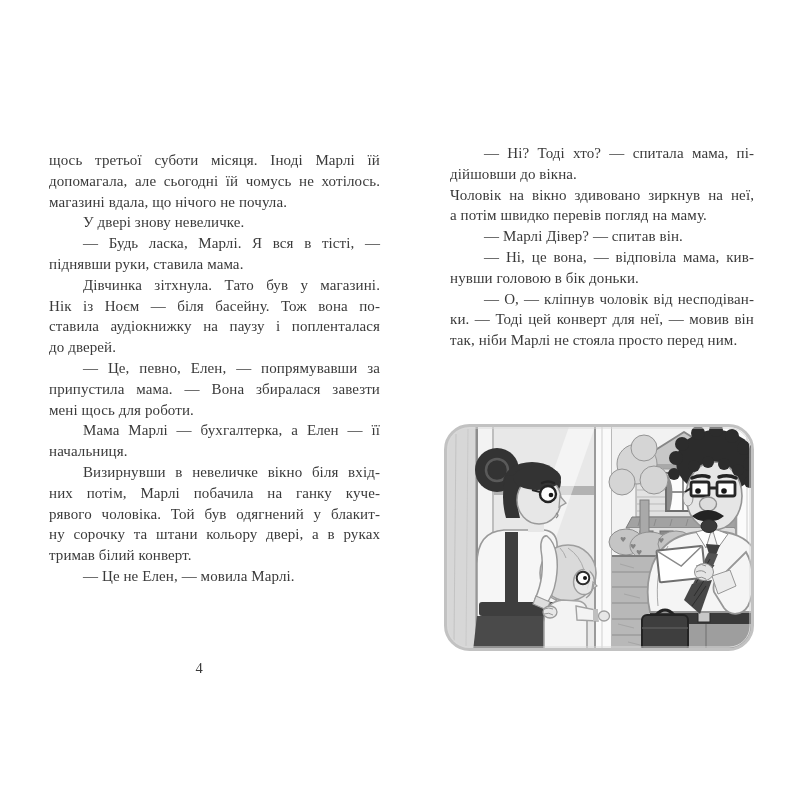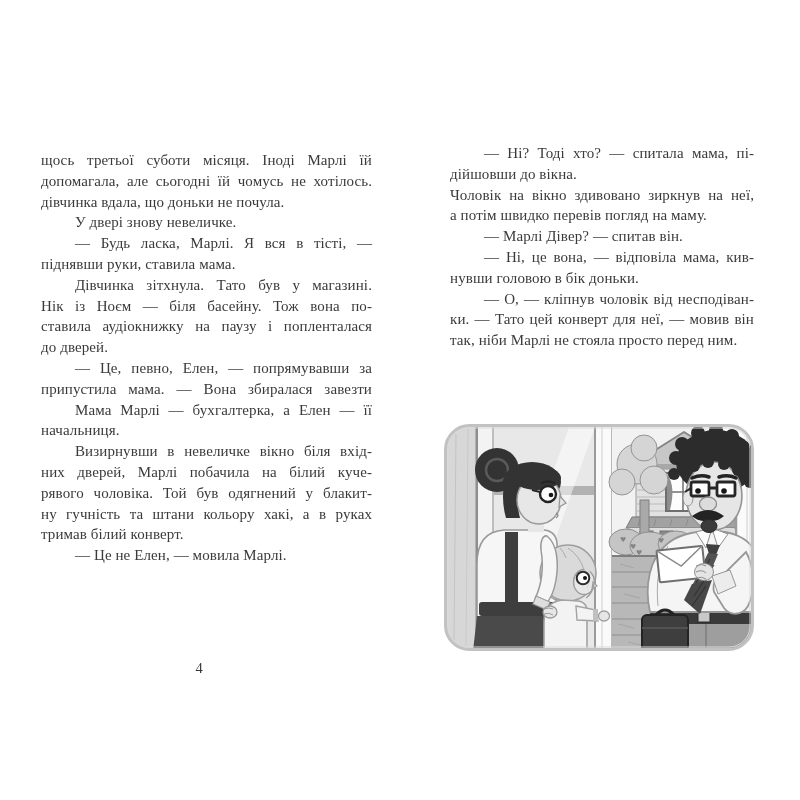"щось третьої суботи місяця. Іноді" #left-text { left: 41px -> 49px }
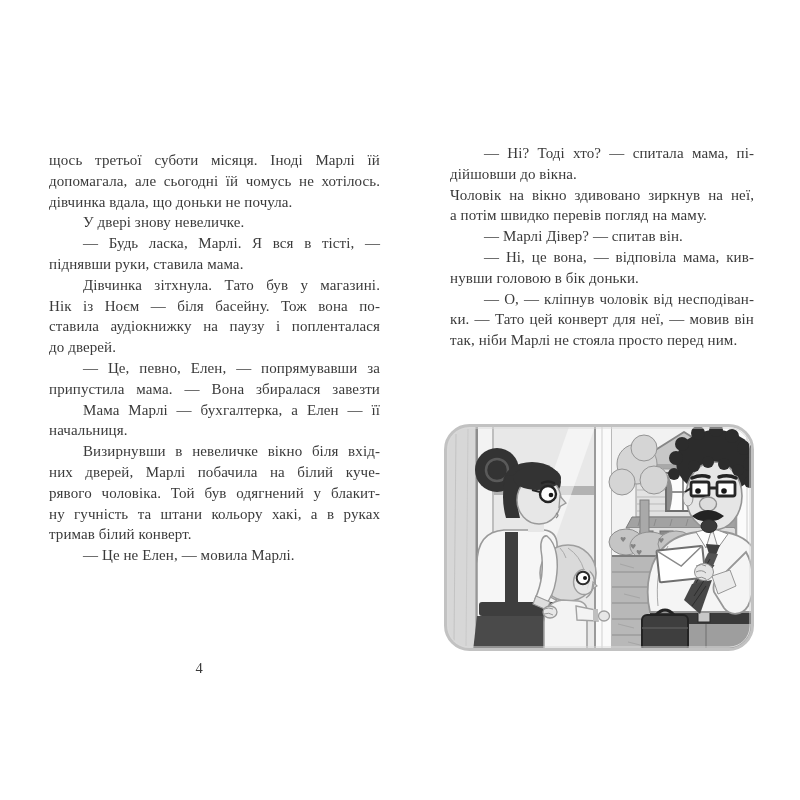"дівчинка вдала, що доньки не" div.line { text: дівчинка вдала, що доньки -> магазині вдала, що нічого }
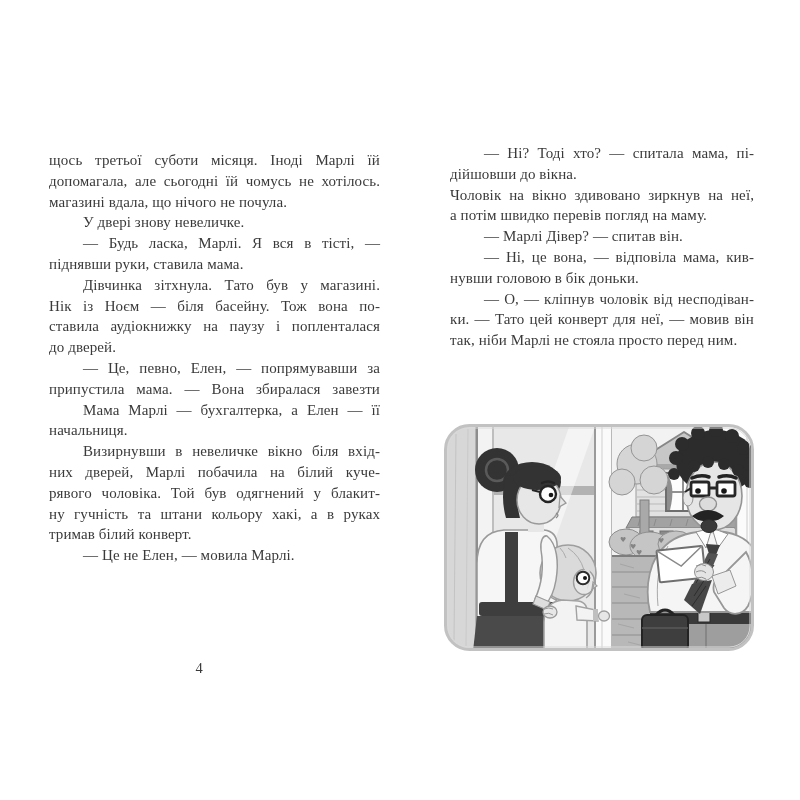"ки. — Тато цей конверт" div.line { text: Тато -> Тоді }
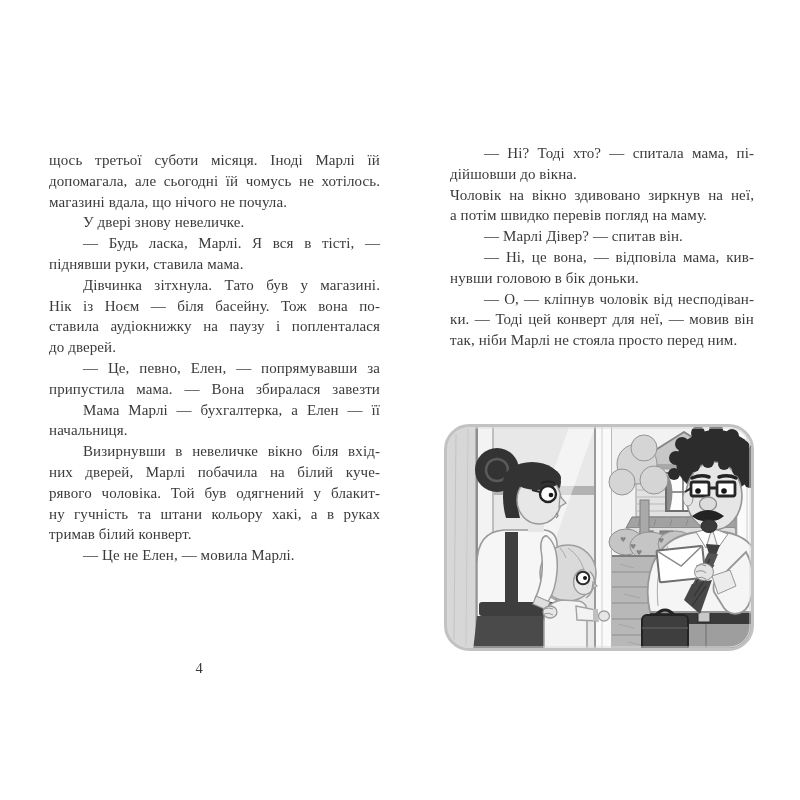"мені щось для роботи." div.line { html: none -> <div>мені щось для роботи.</div> }
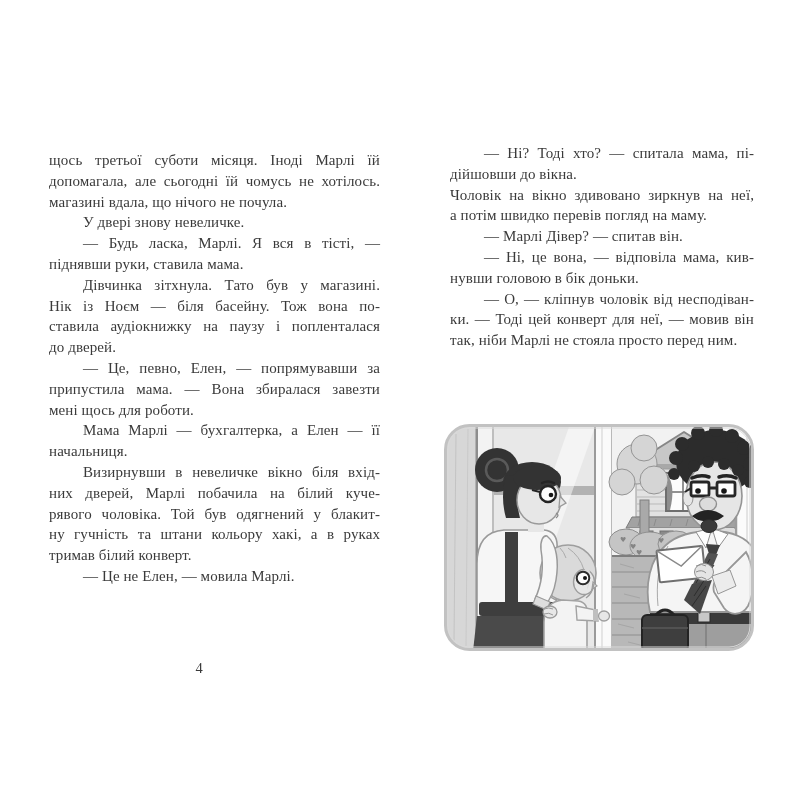"них дверей, Марлі побачила на" div.line { text: дверей, Марлі побачила на білий -> потім, Марлі побачила на ганку }
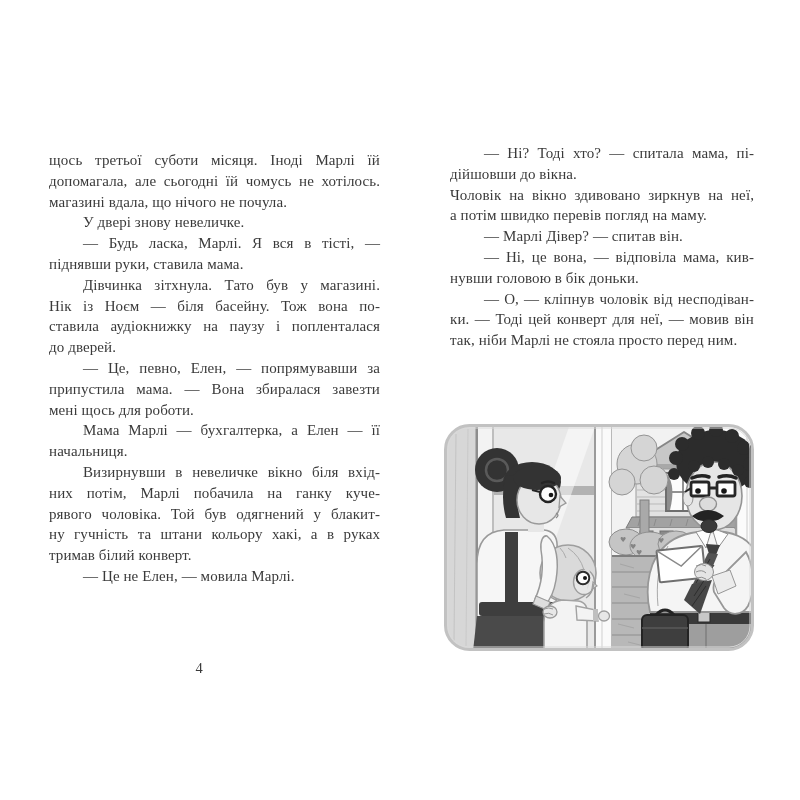"ну гучність та штани кольору" div.line { text: гучність та штани кольору хакі -> сорочку та штани кольору двері }
